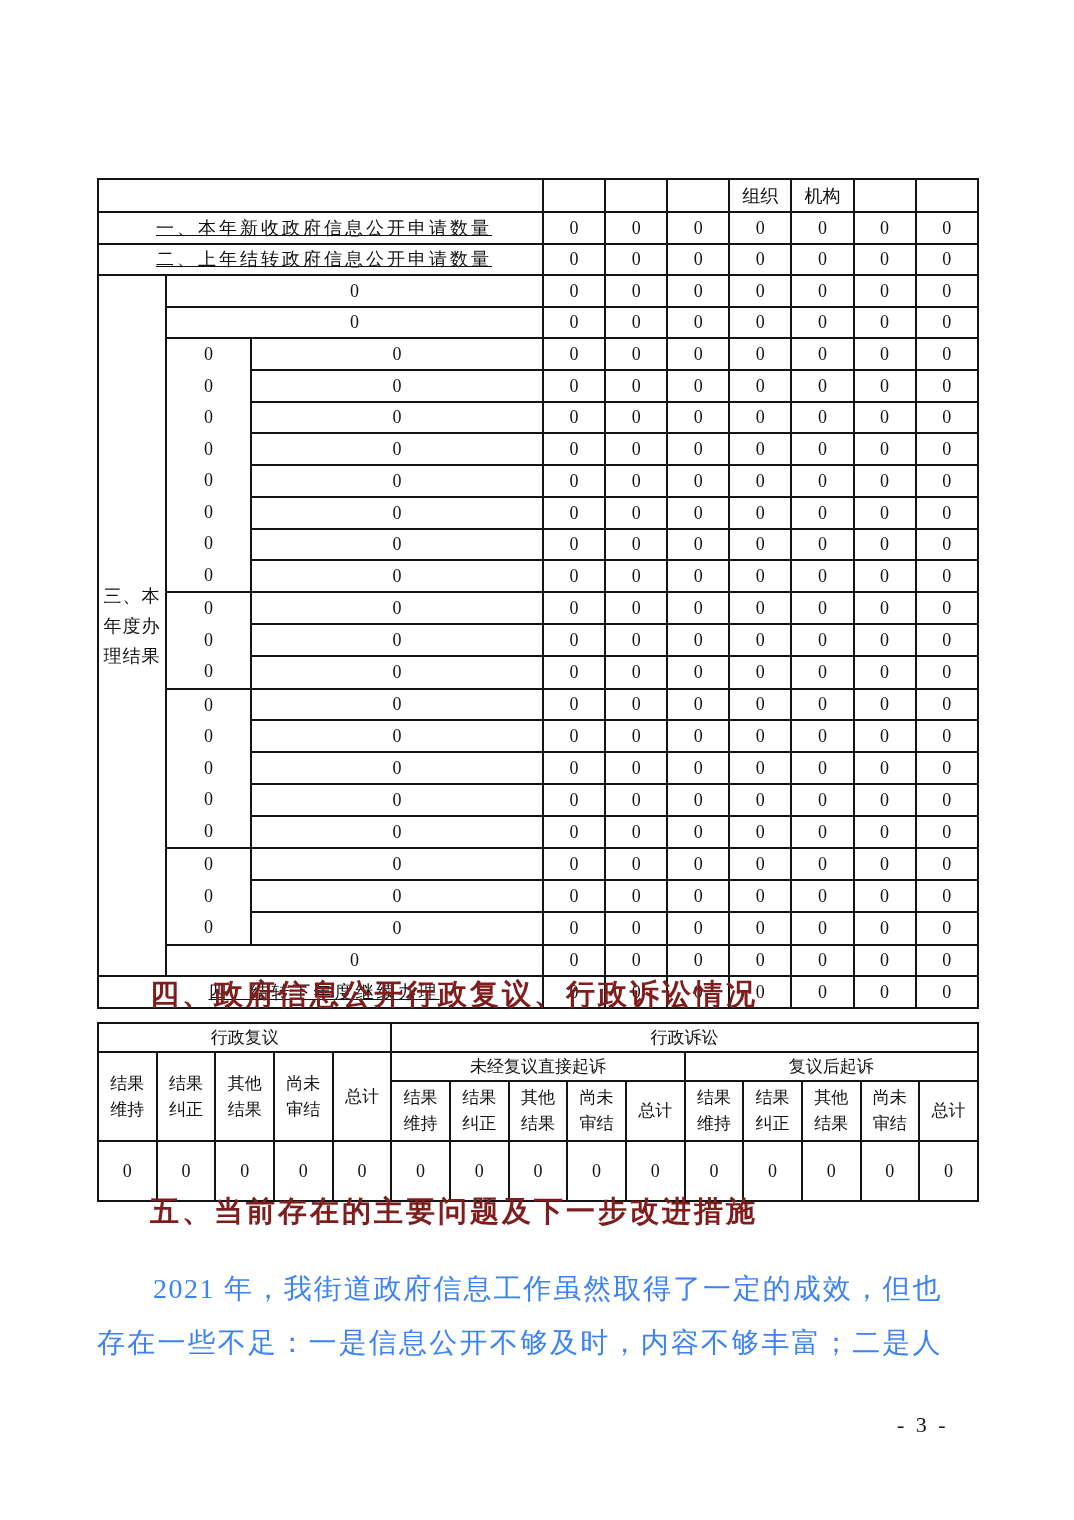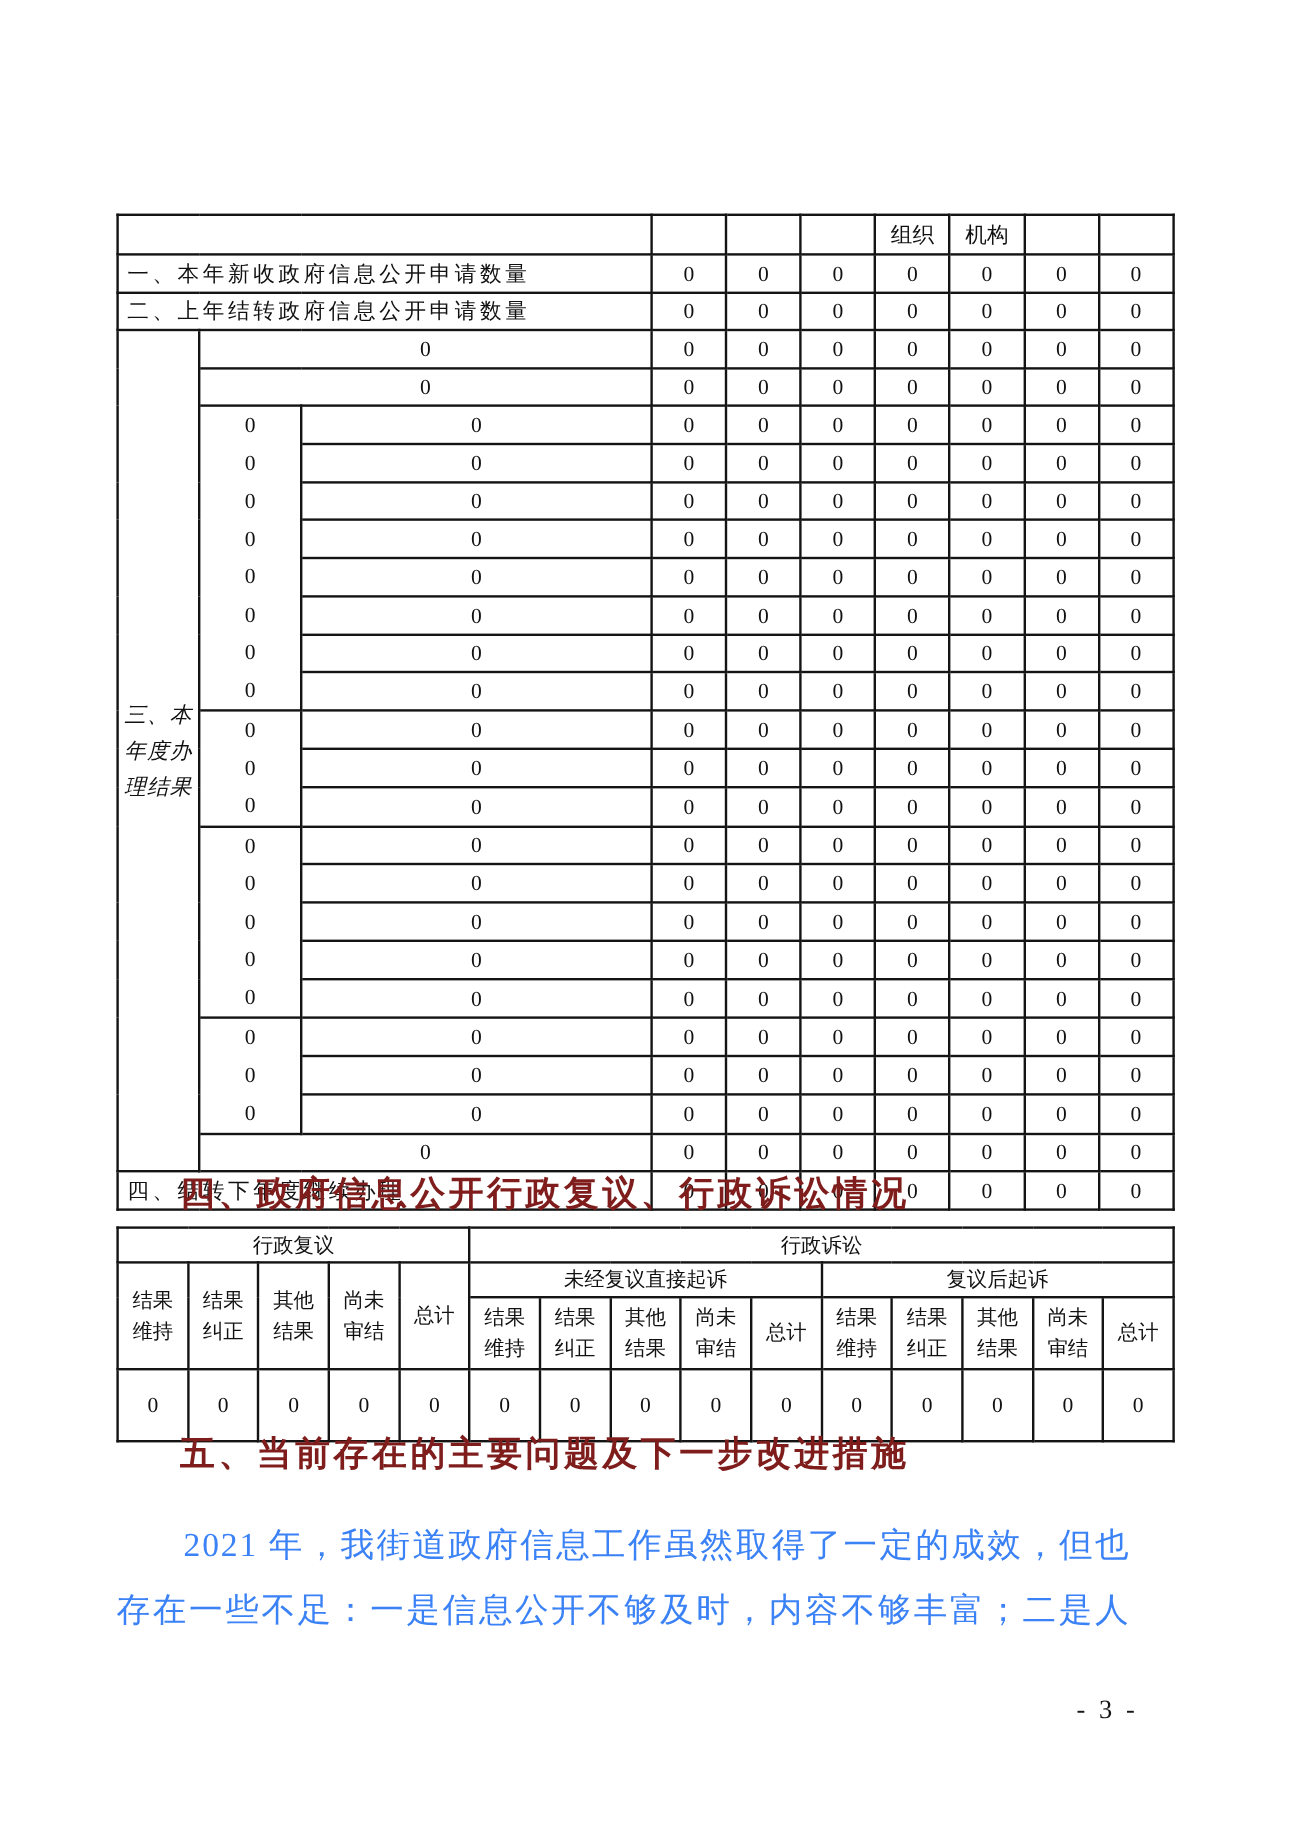"一、本年新收政府信息公开申请数量" .t1 .lab { text-align: left -> center; text-decoration: none -> underline }
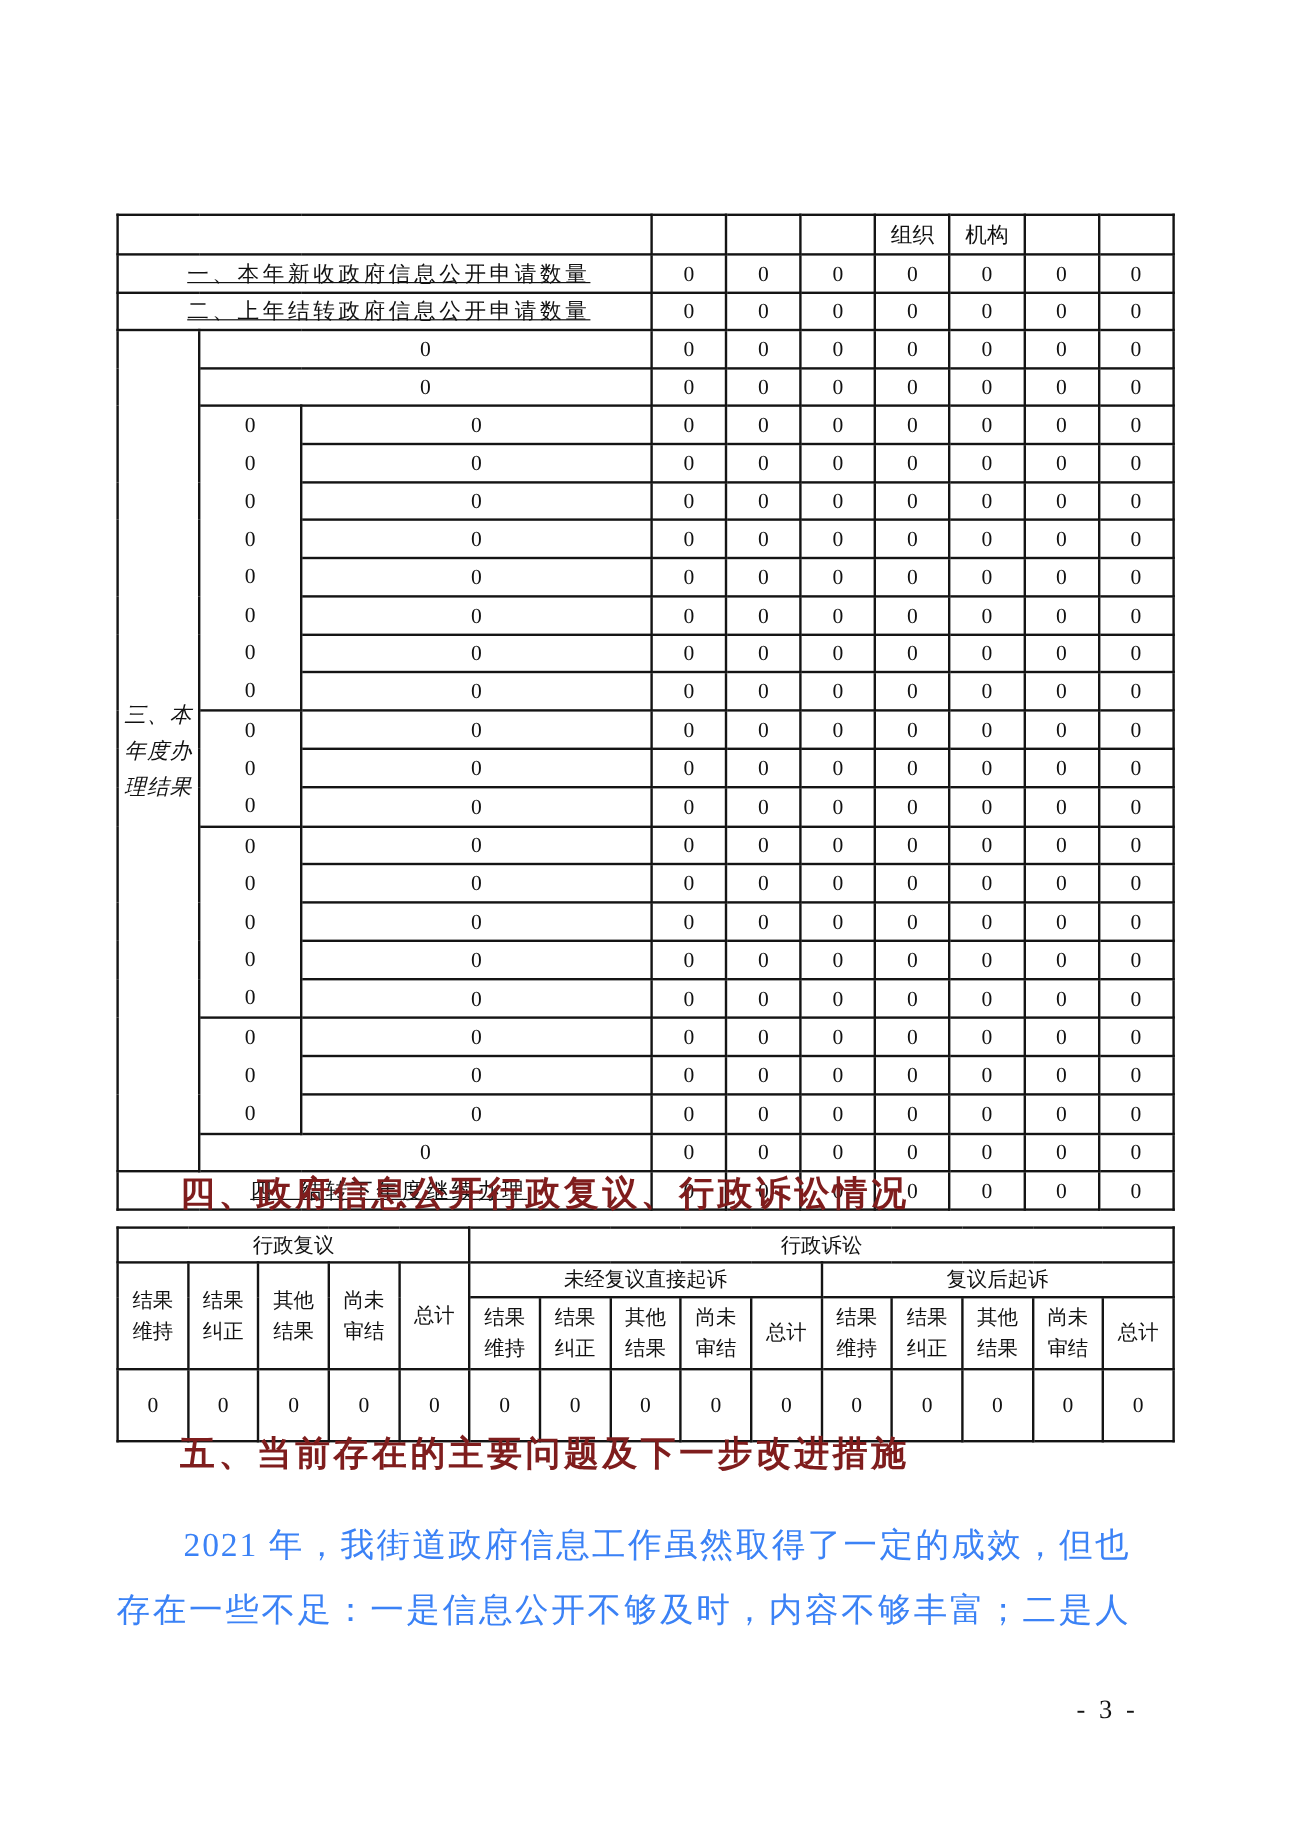"三、本" .t1 .vlab { font-style: italic -> none }
